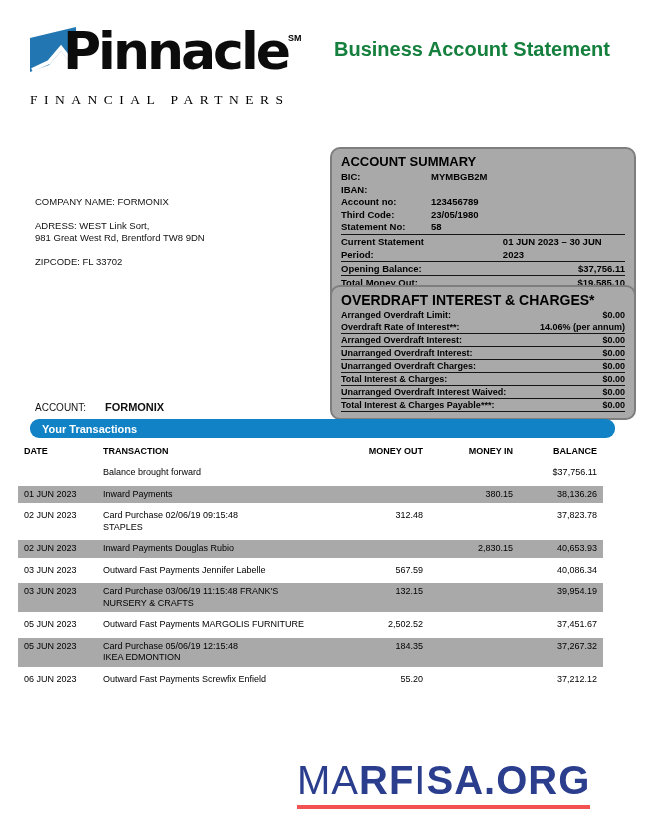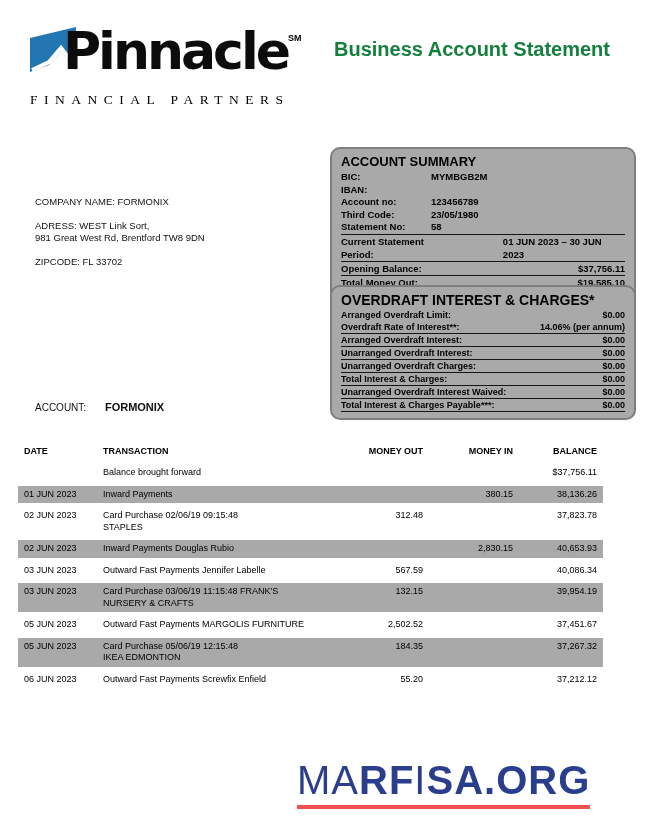"Your Transactions" div.tx-bar { html: none -> <div> <span>Your Transactions</span> </div> }
